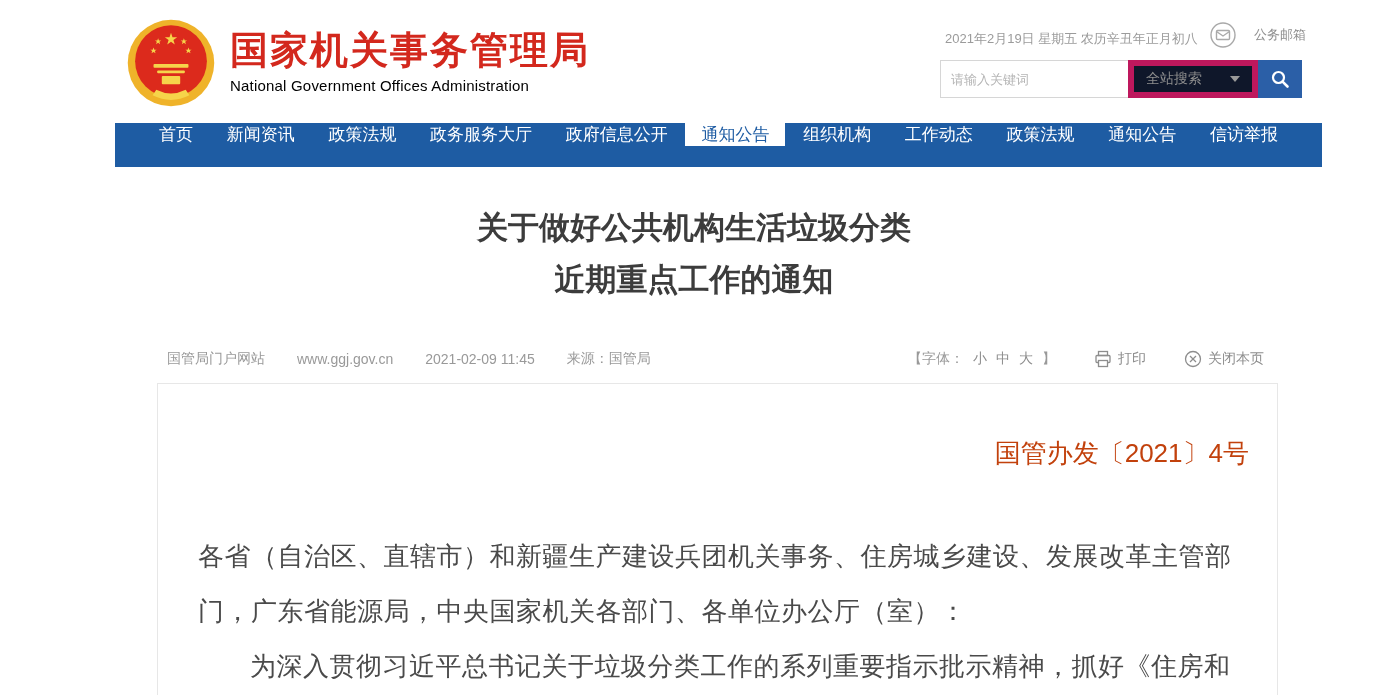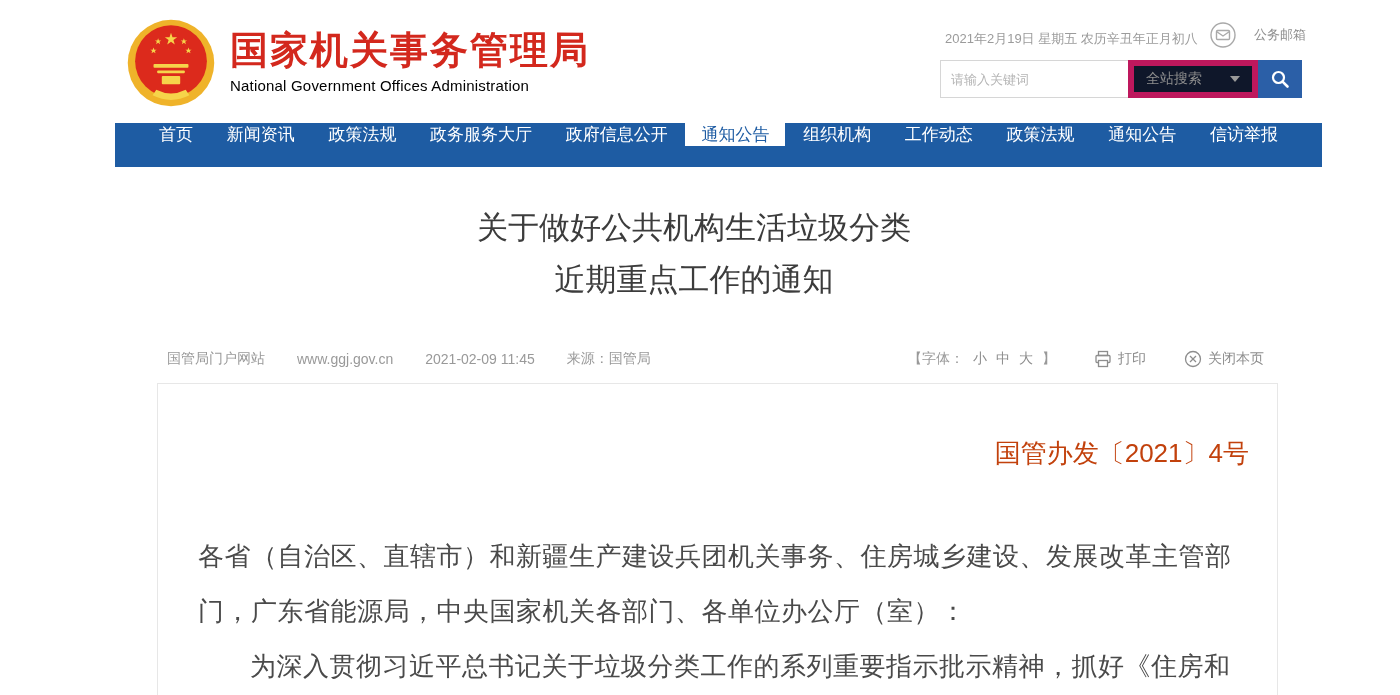"关于做好公共机构生活垃圾分类" .article-title { font-weight: 400 -> 700 }
